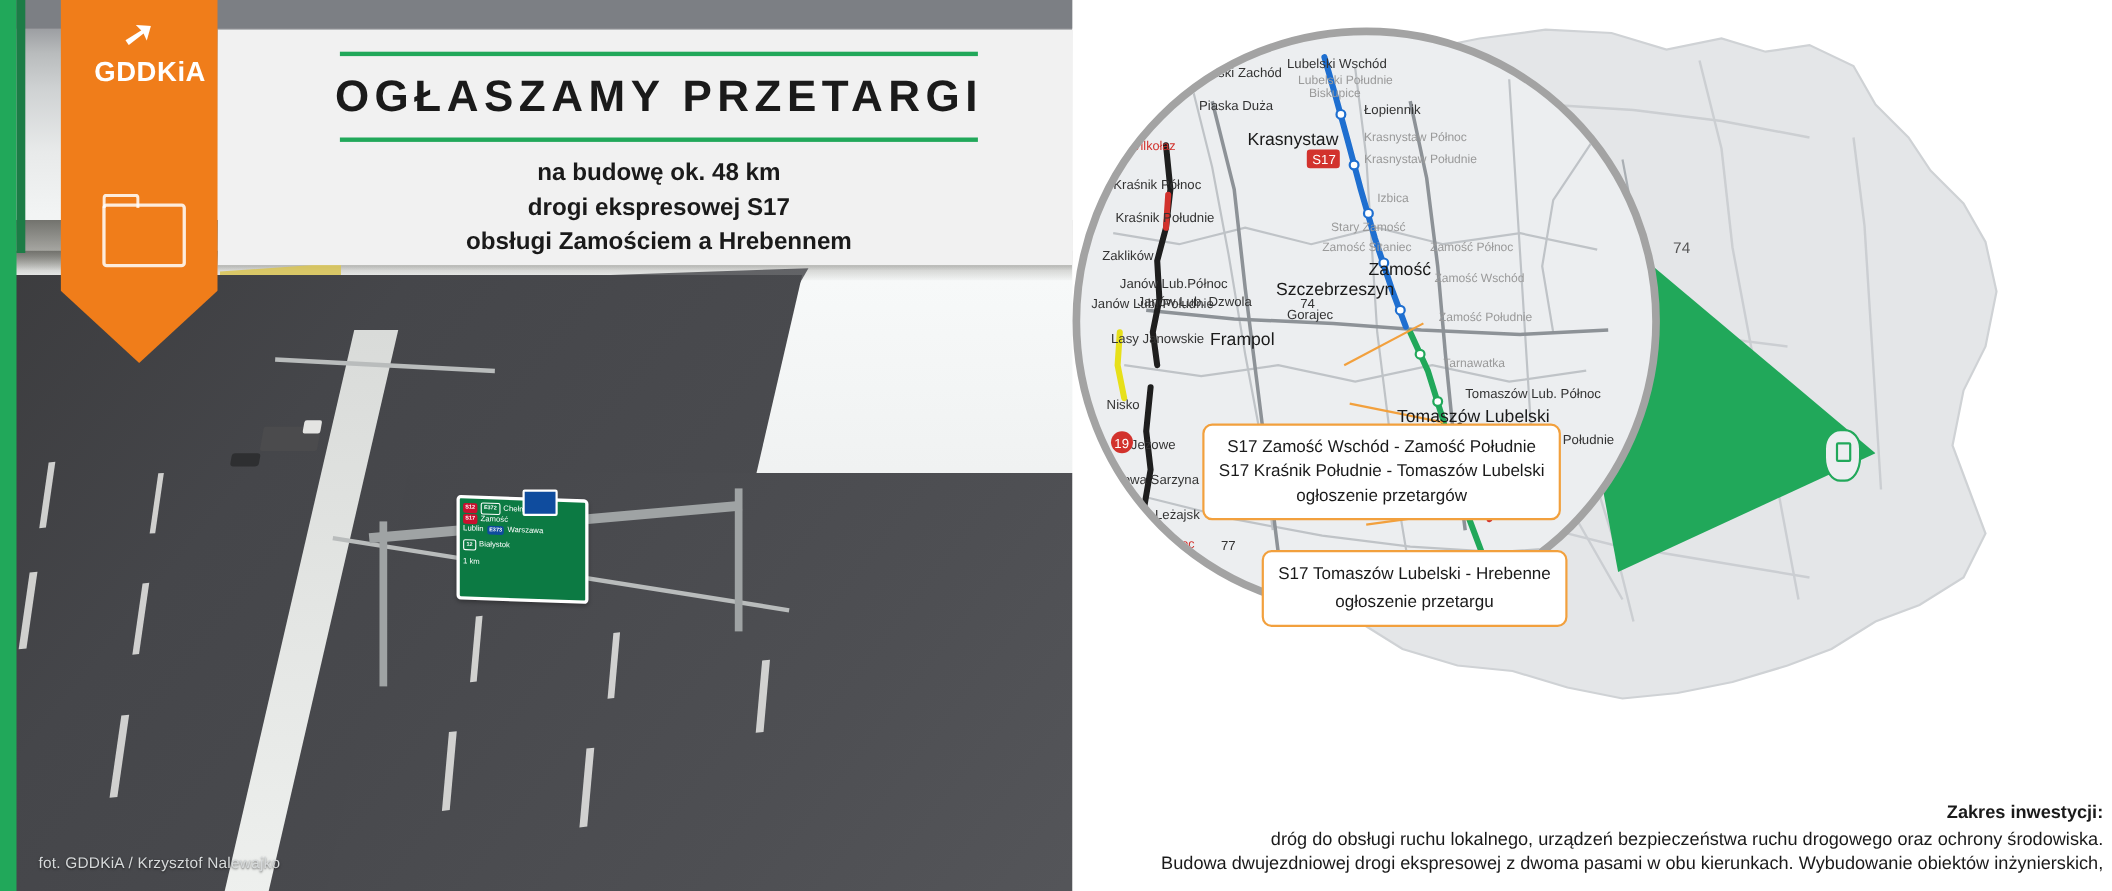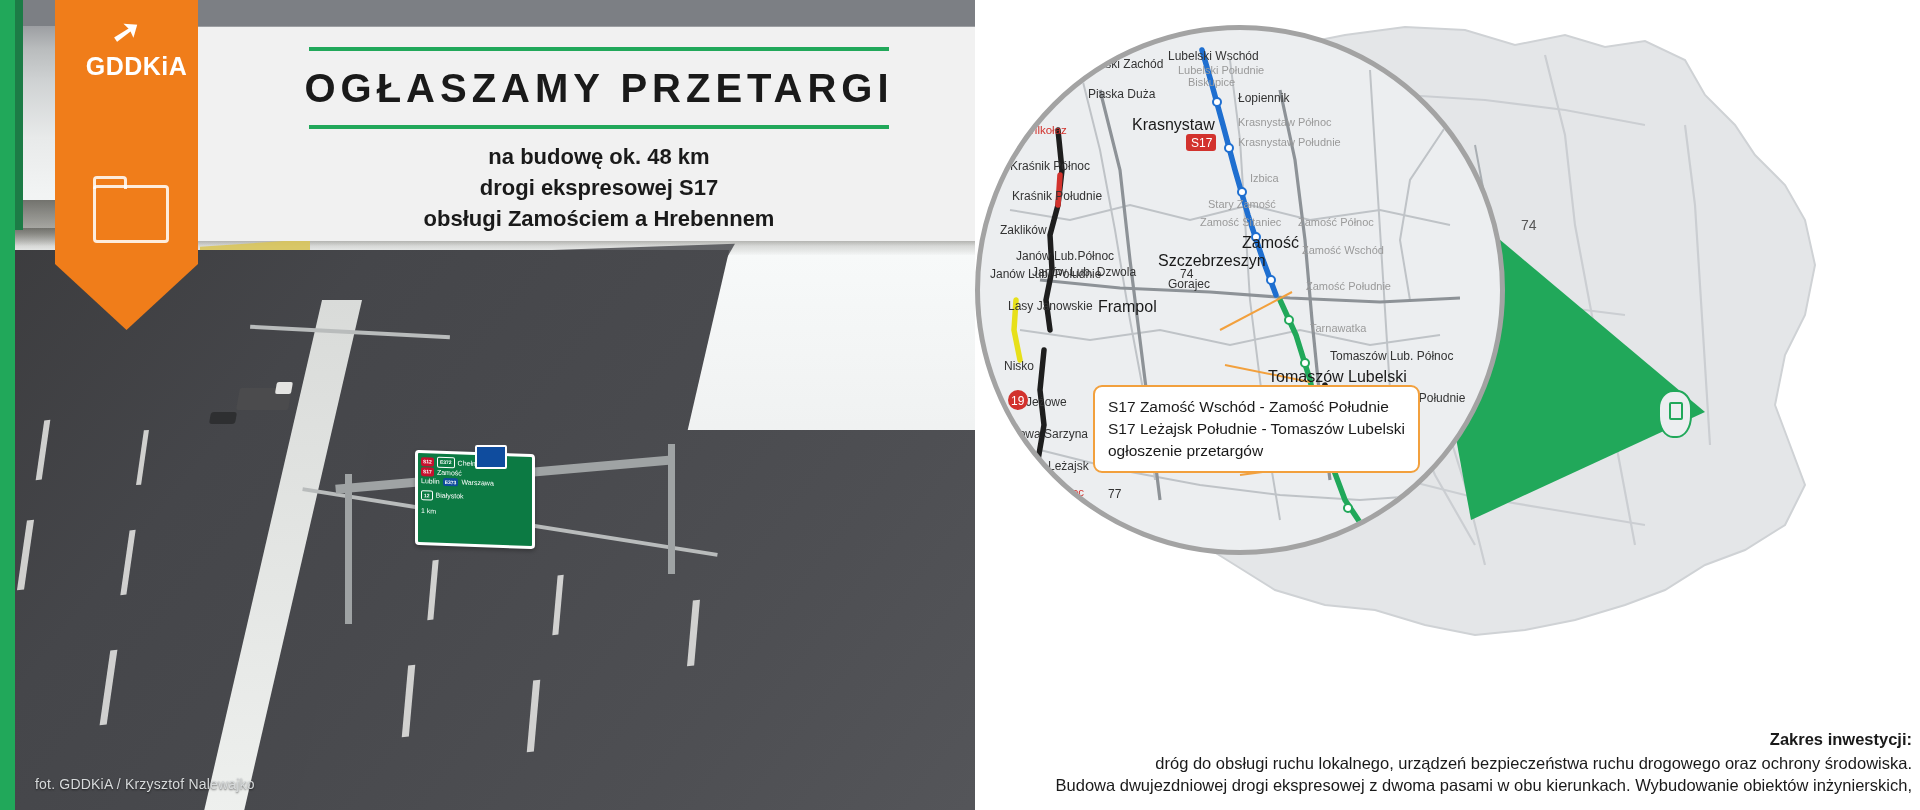"Lubelski Wschód" .lens { border: 5px solid #a3a3a3 -> 7px solid #a3a3a3 }
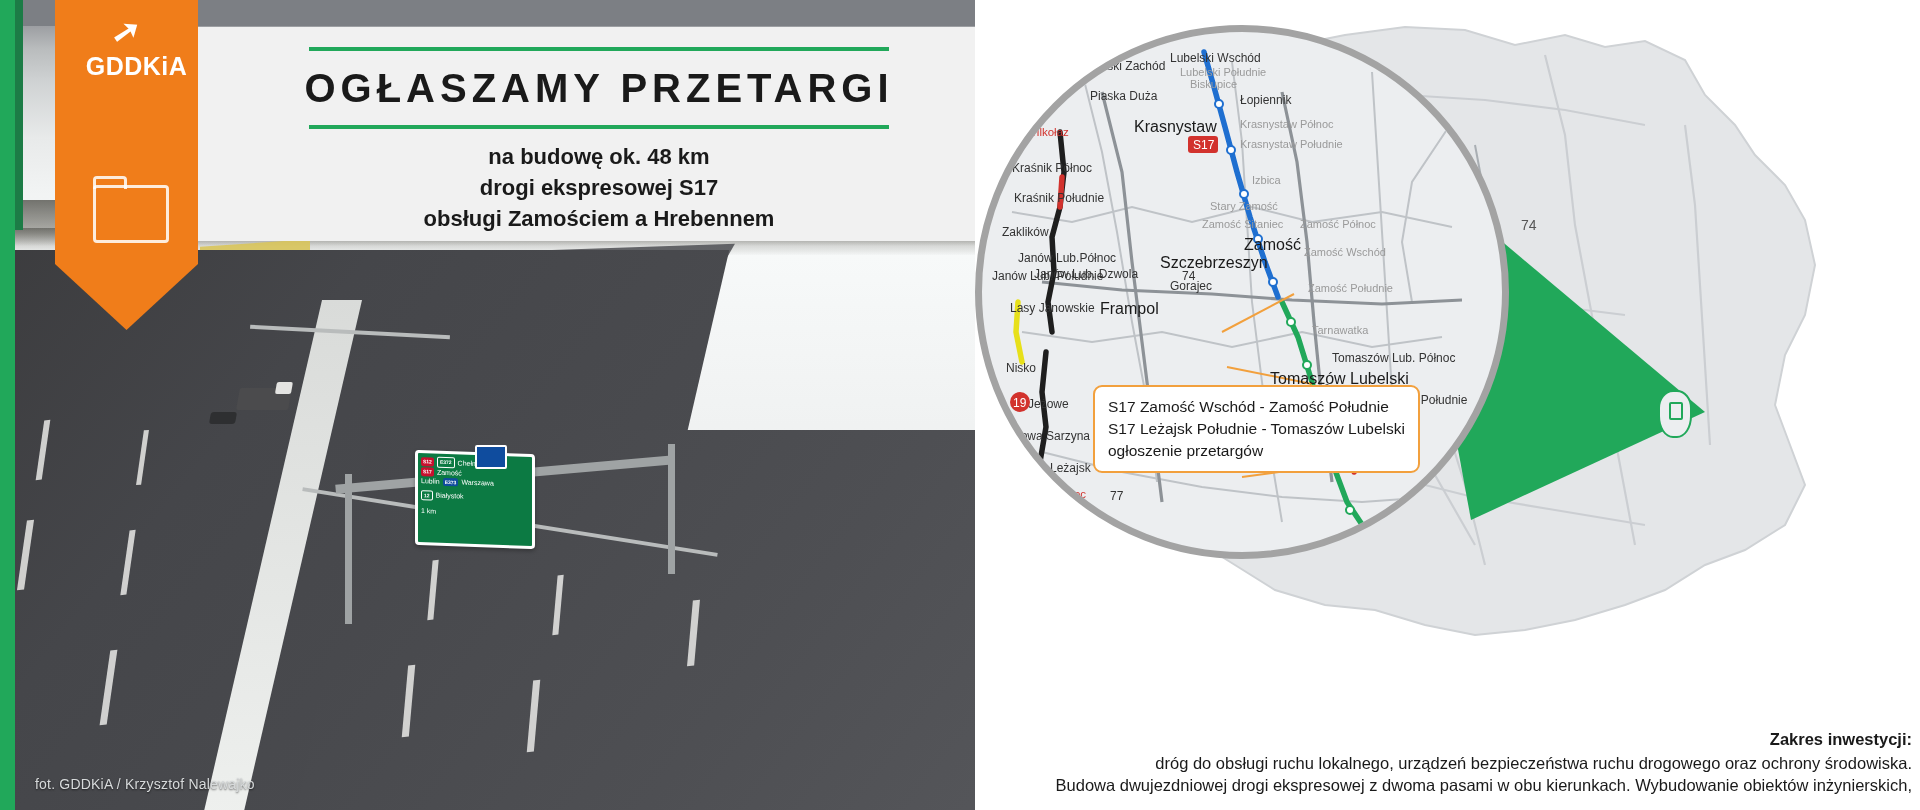"S17 Zamość Wschód - Zamość" .callout { text-align: none -> center }
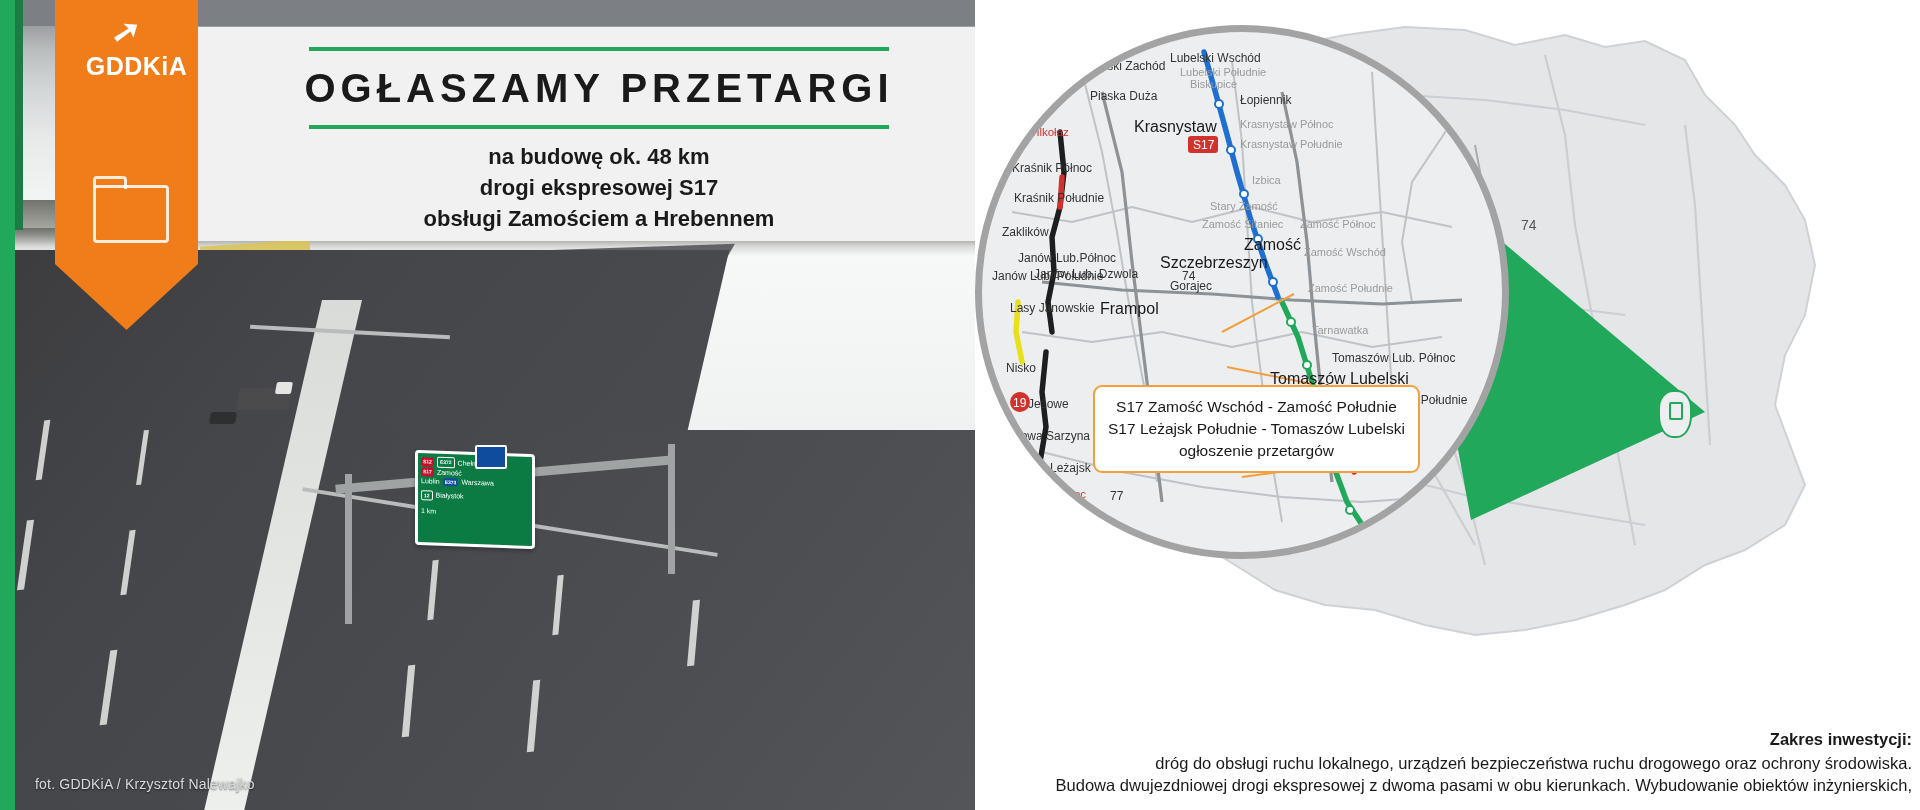"S17 Leżajsk Południe - Tomaszów" div { text: Leżajsk -> Kraśnik }
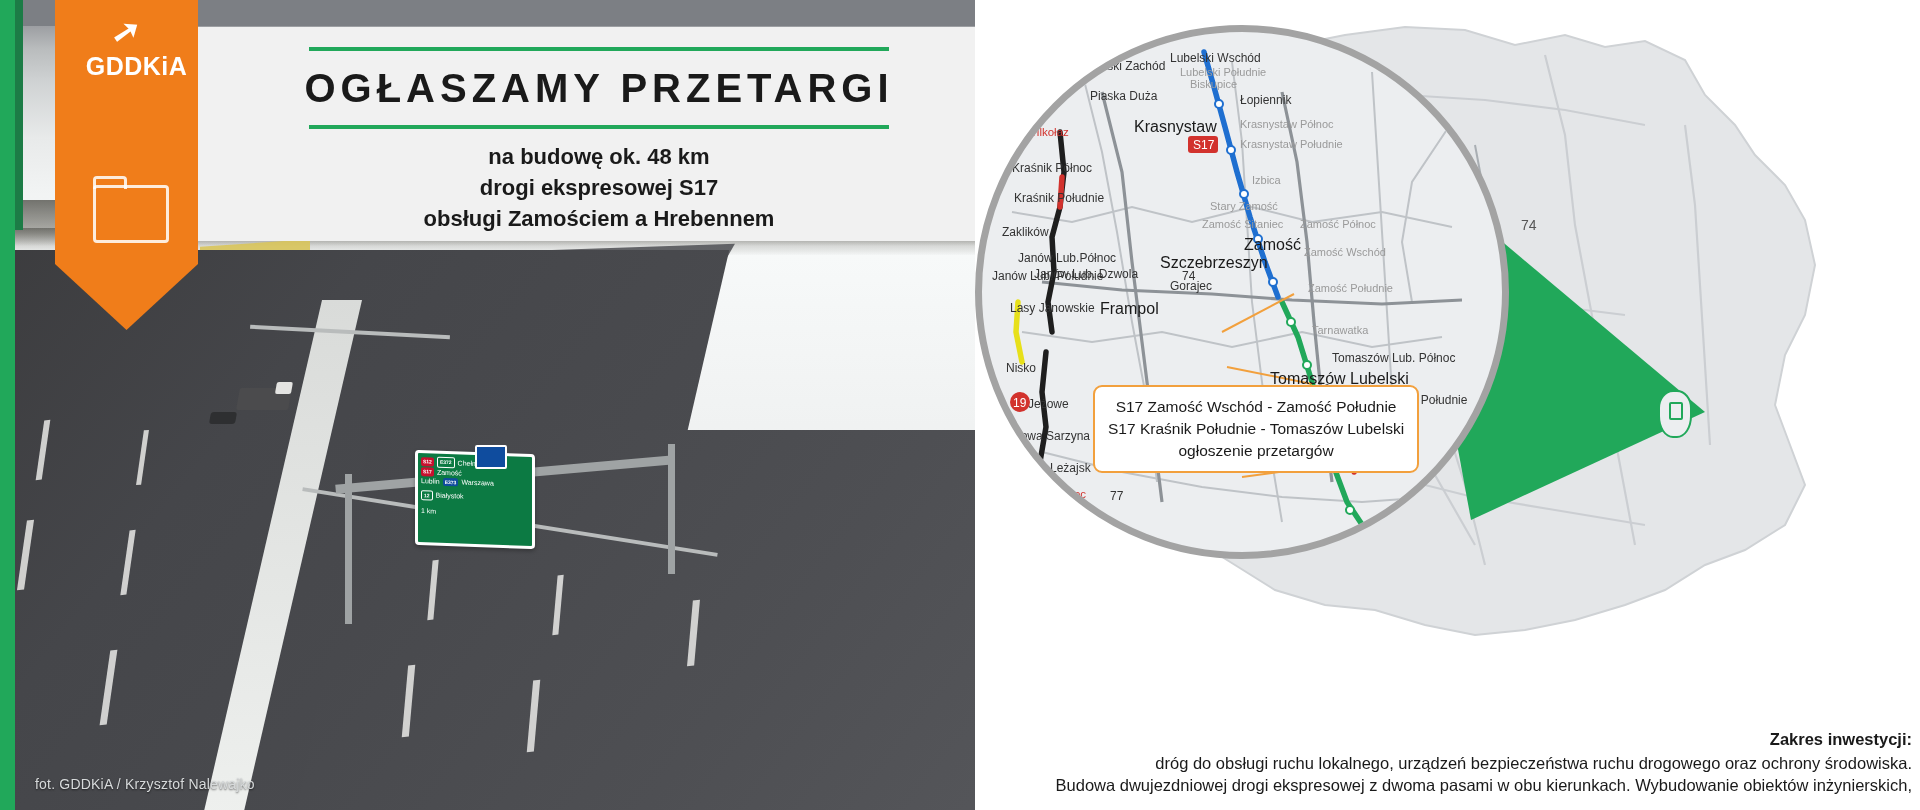"S17 Tomaszów Lubelski - Hrebenne" div.callout { html: none -> <div> <div>S17 Tomaszów Lubelski - Hrebenne</div> <div>ogłoszenie przetargu</div> </div> }
